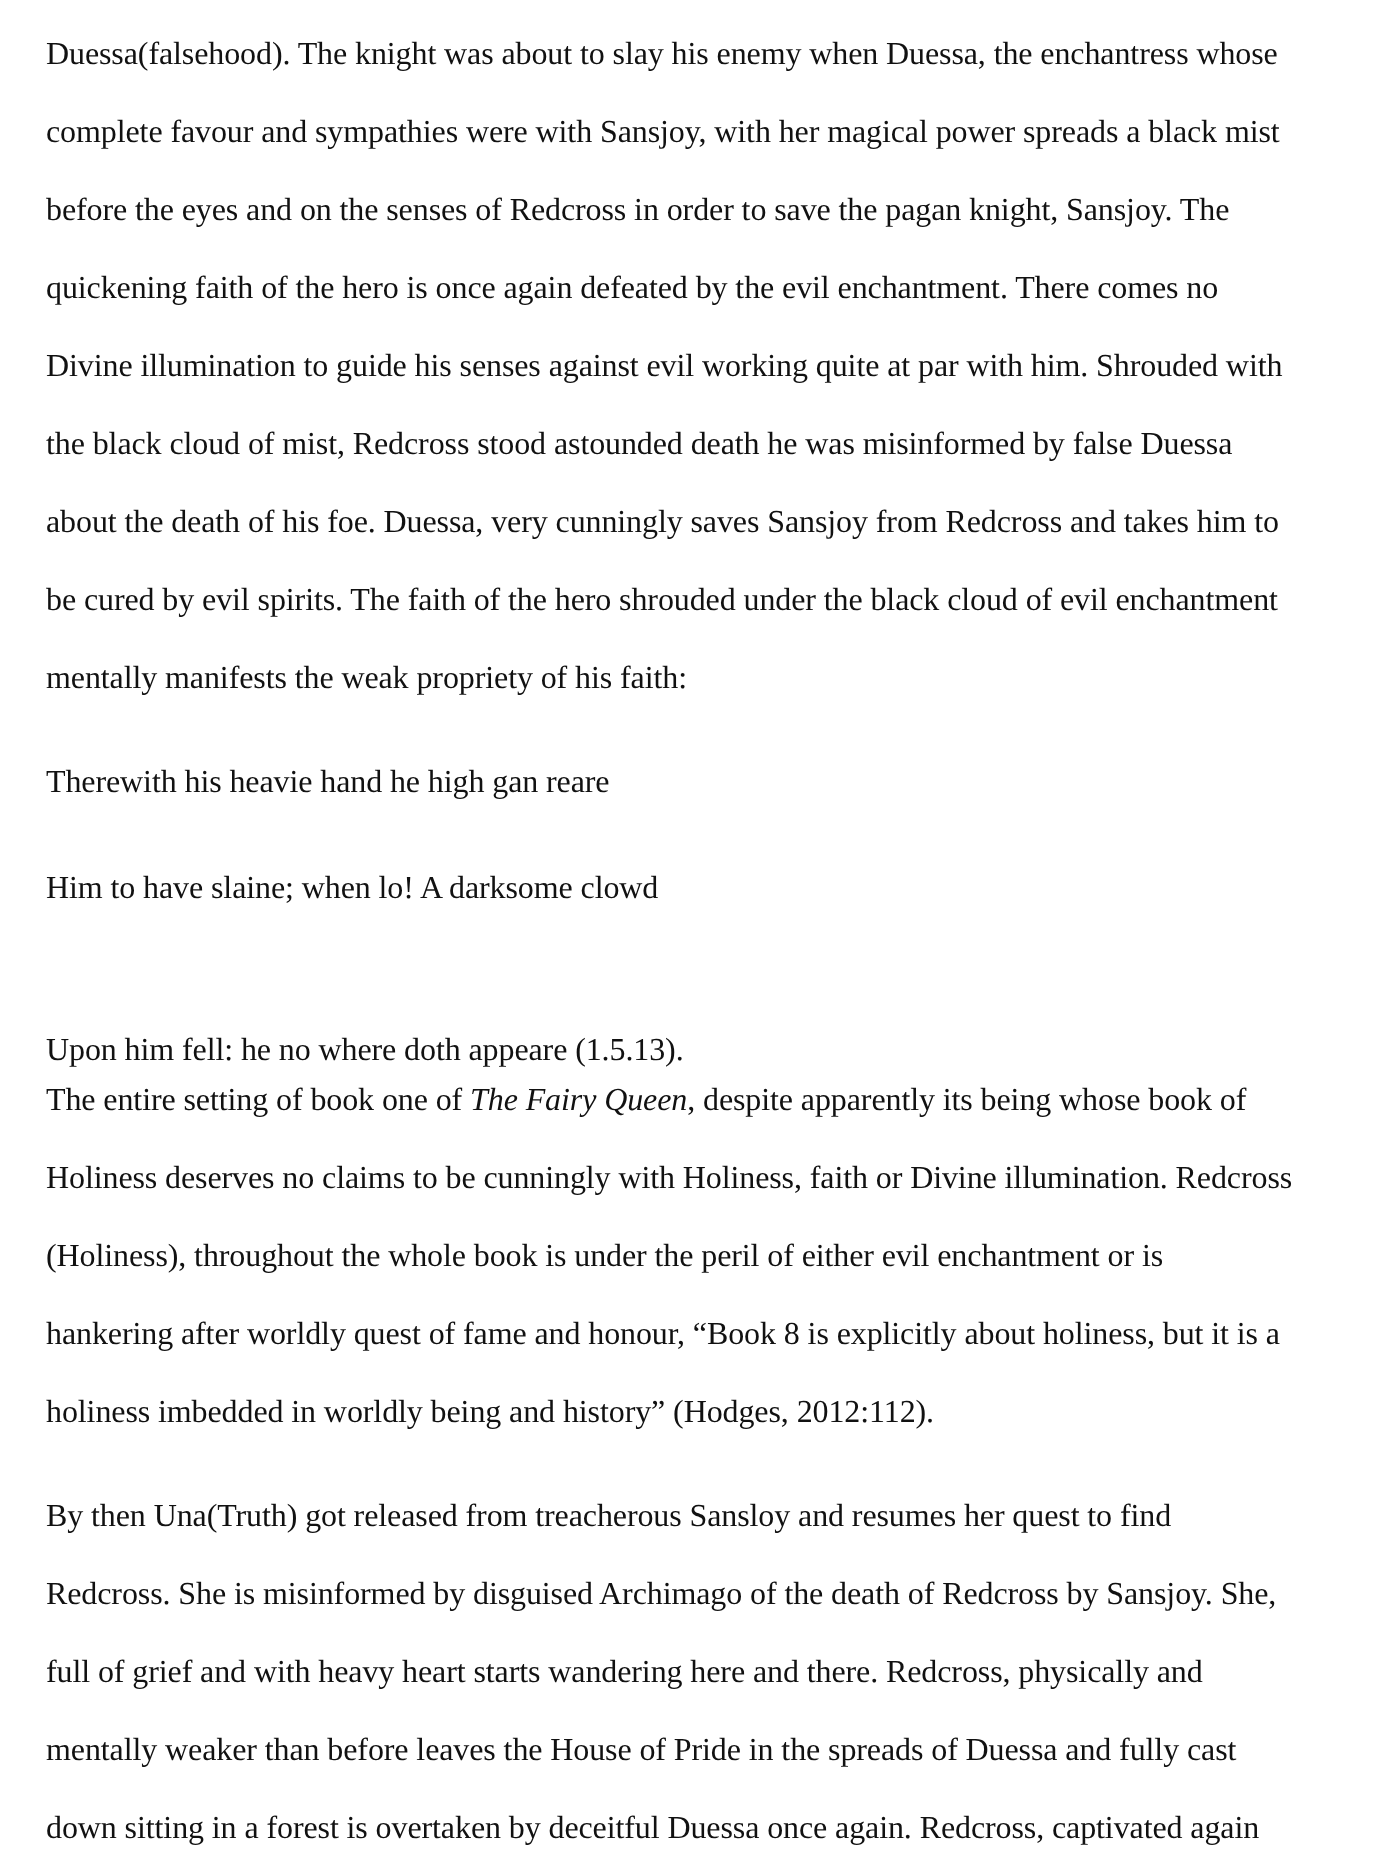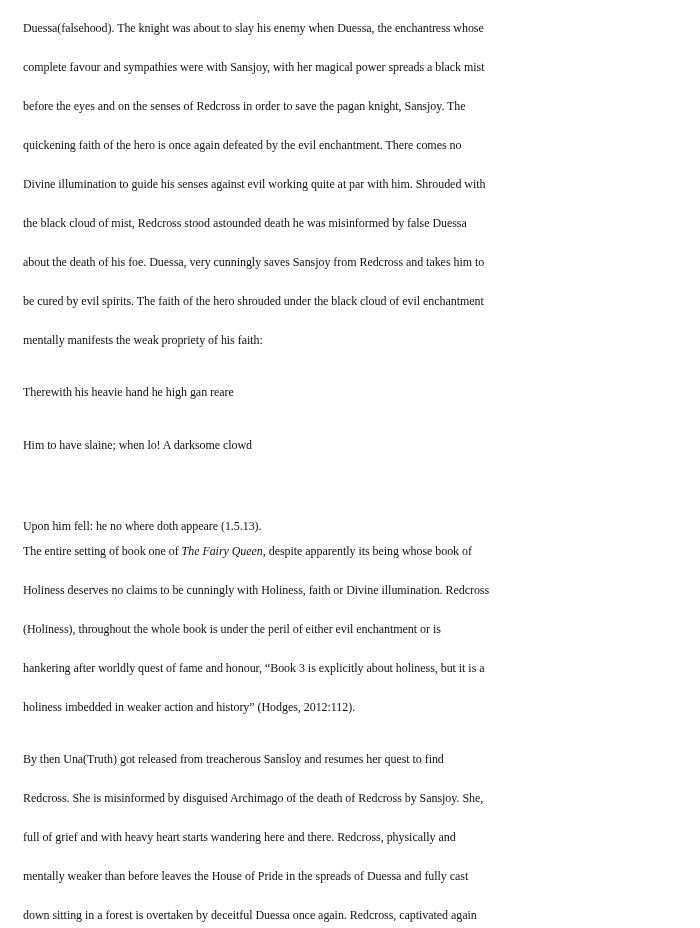"Duessa(falsehood). The knight was about" .page { font-size: 12px -> 16px }
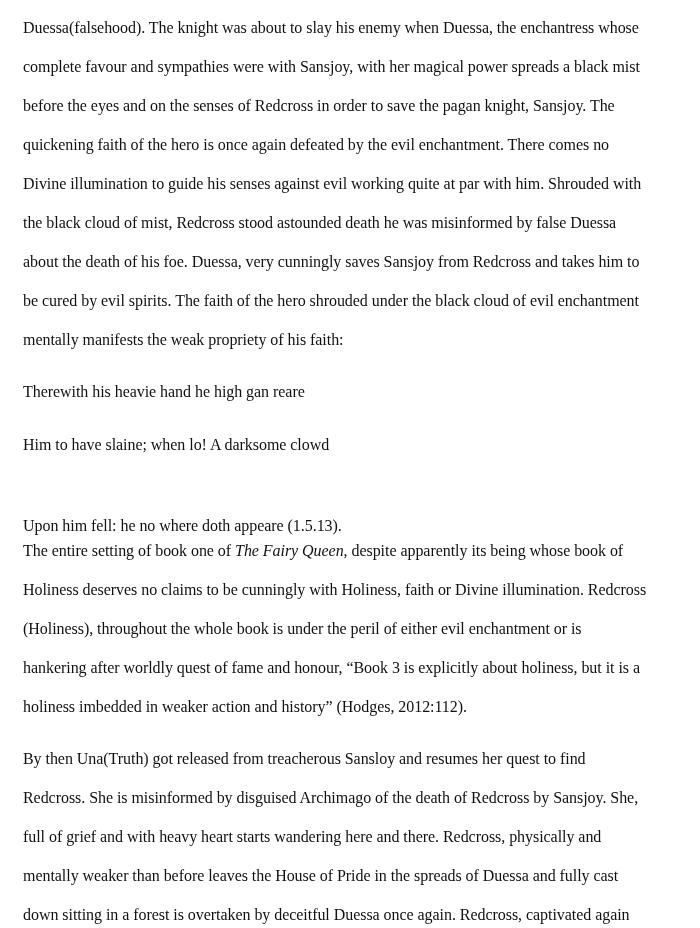"hankering after worldly quest of" div.line { text: 3 -> 8 }
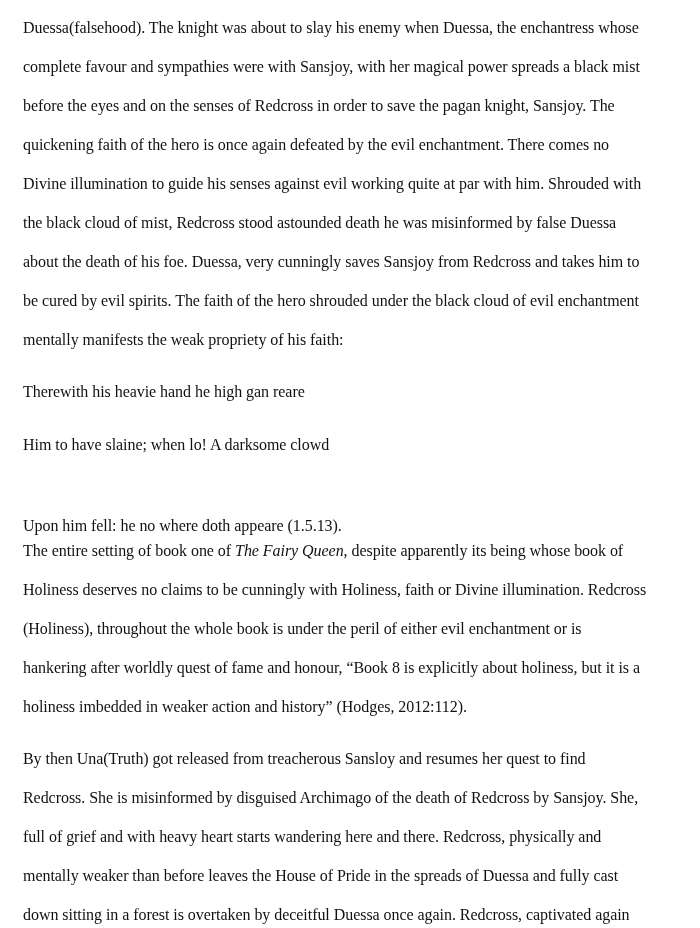"holiness imbedded in weaker action" div.line { text: weaker action -> worldly being }
